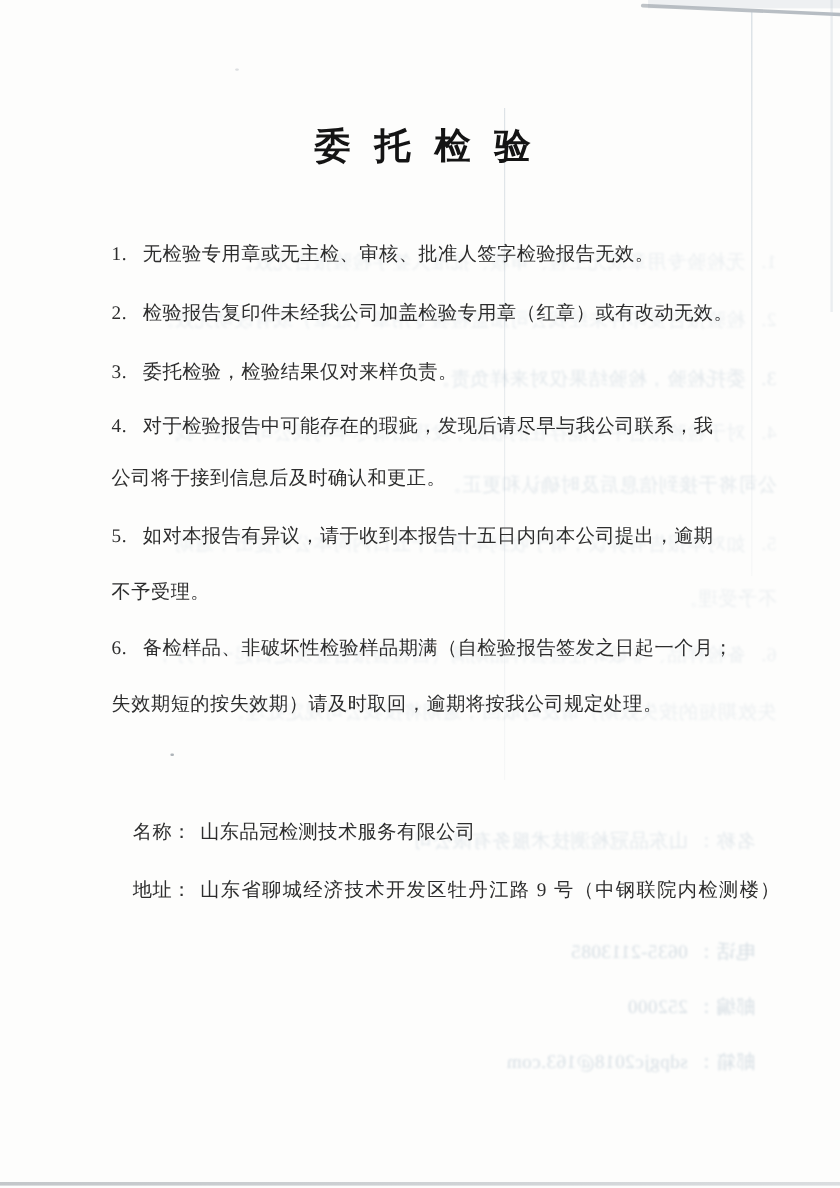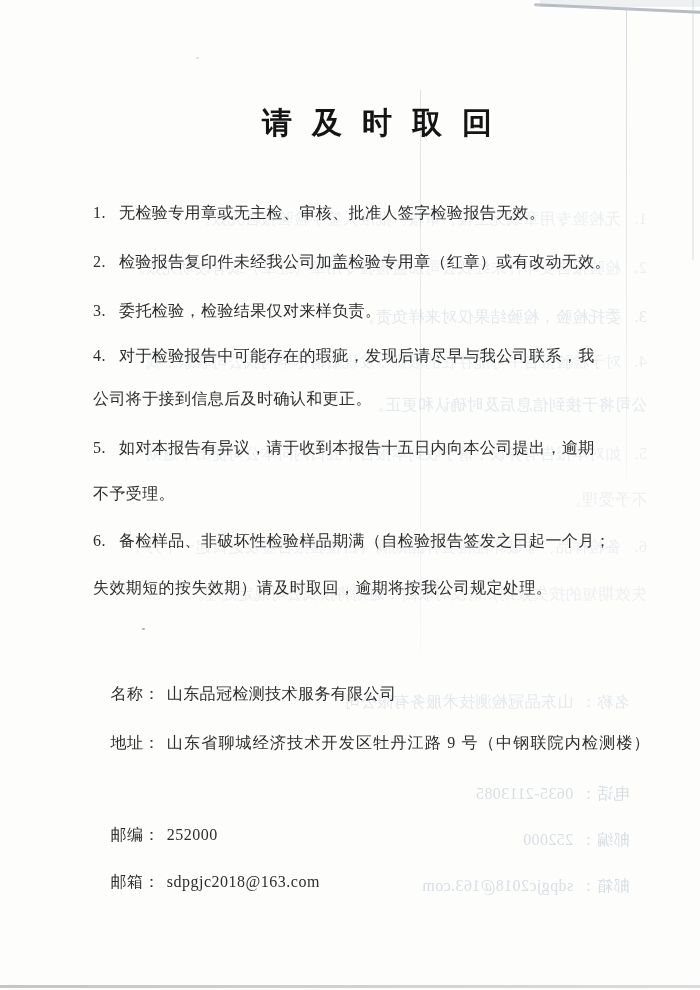"请及时取回" div.title { text: 请及时取回 -> 委托检验 }
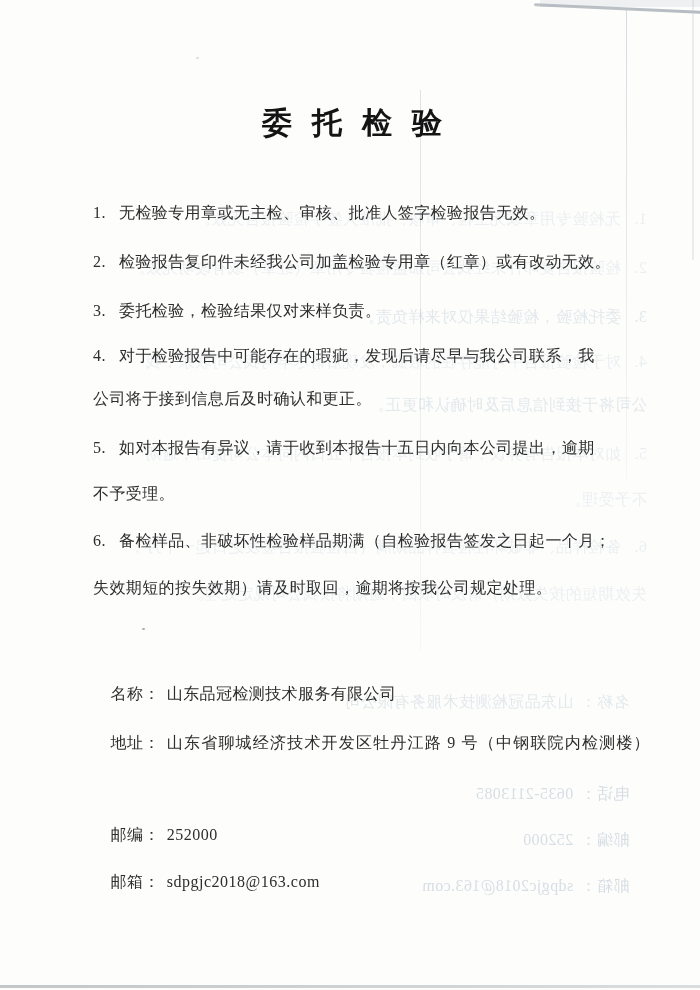"邮编： 252000" div.line { html: <div> <span>邮编：</span><span>252000</span> </div> -> none }
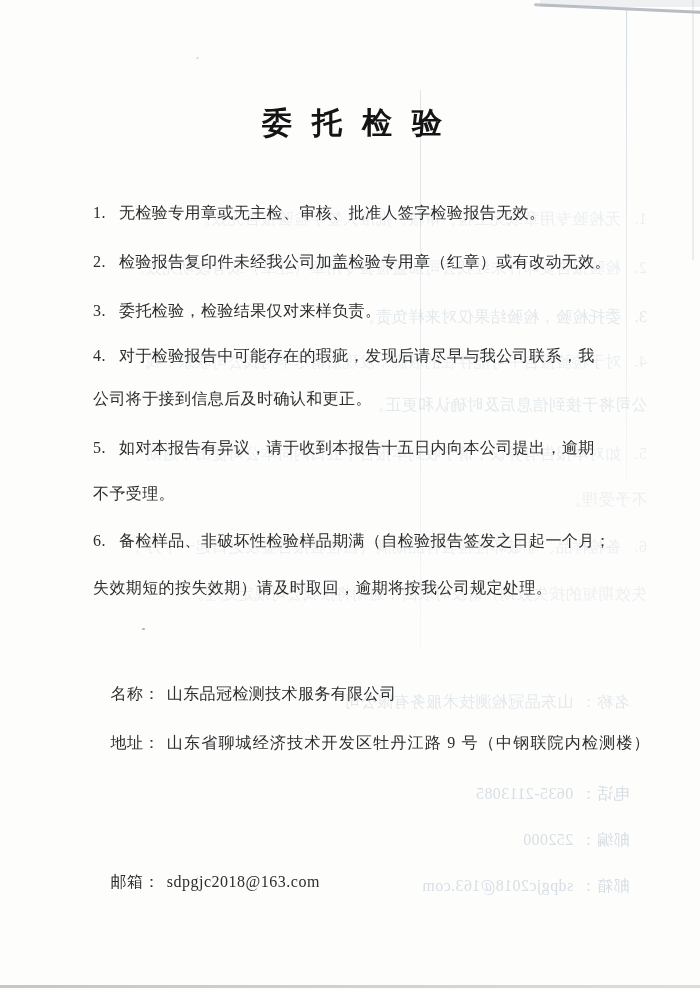"邮箱： sdpgjc2018@163.com" div.line { html: <div> <span>邮箱：</span><span>sdpgjc2018@163.com</span> </div> -> none }
